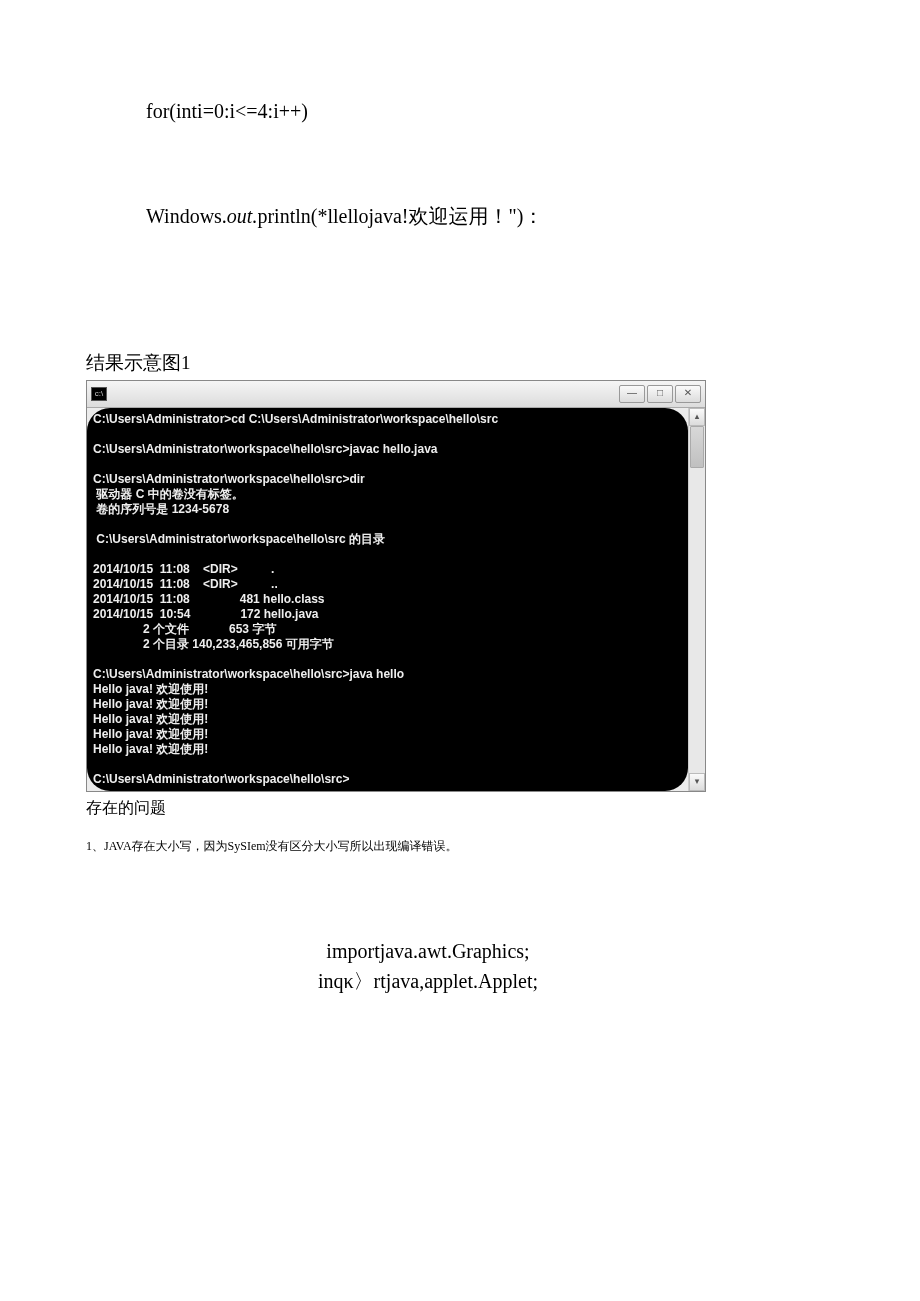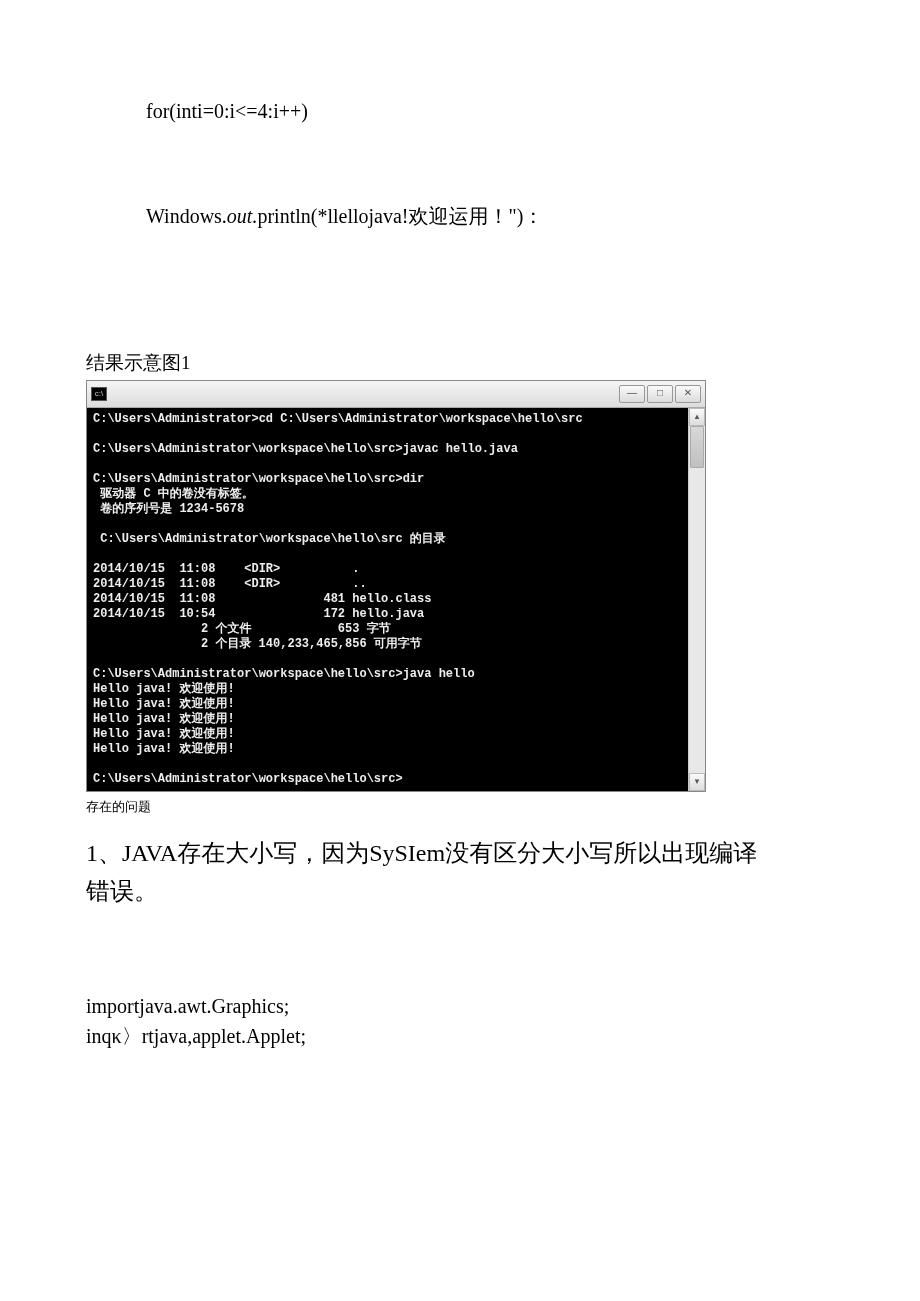"C:\Users\Administrator>cd" .terminal-content { border-radius: none -> 23px; font-family: Liberation Mono, monospace -> Liberation Sans, sans-serif }
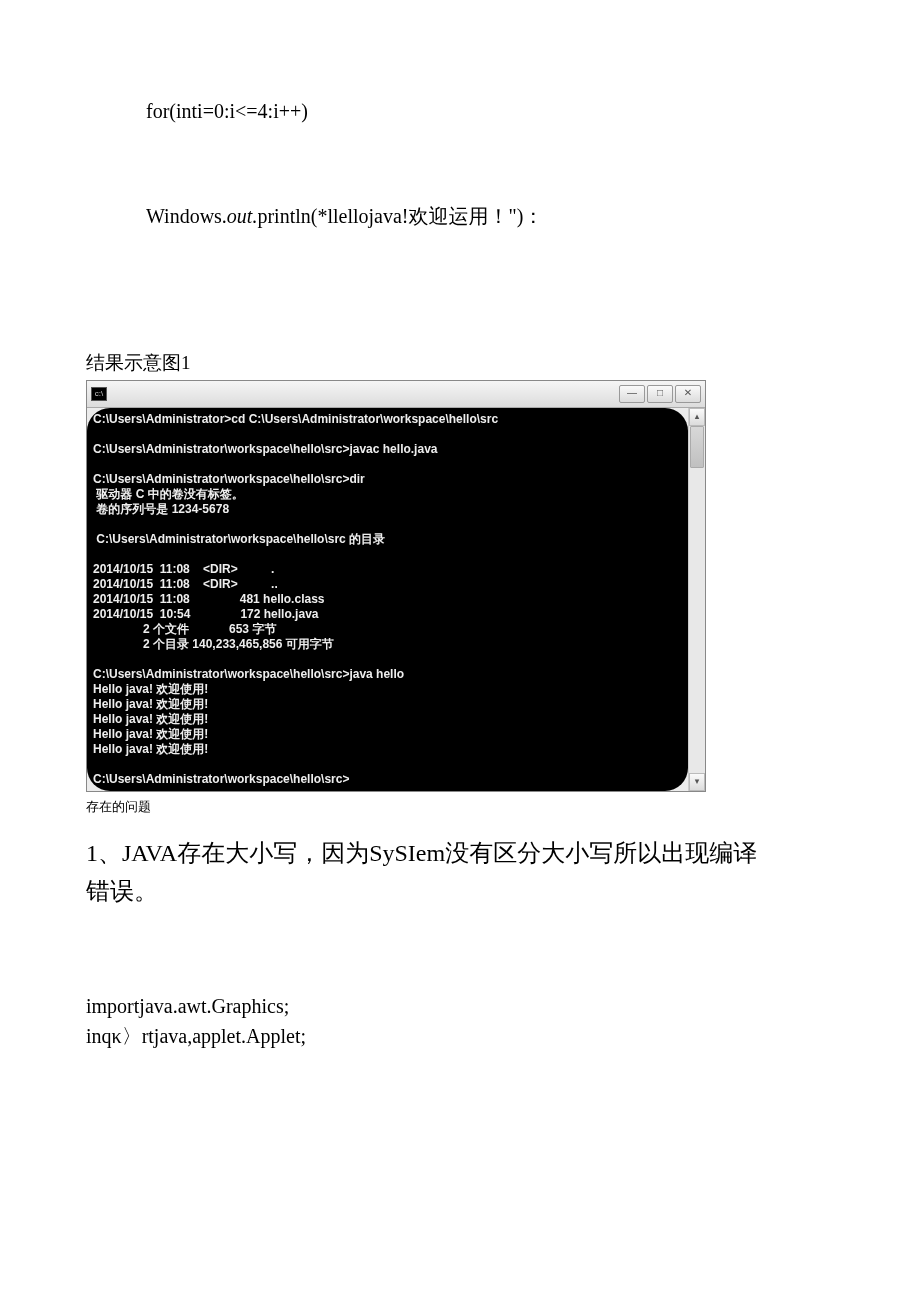"存在的问题" .section-title { font-size: 13px -> 16px }
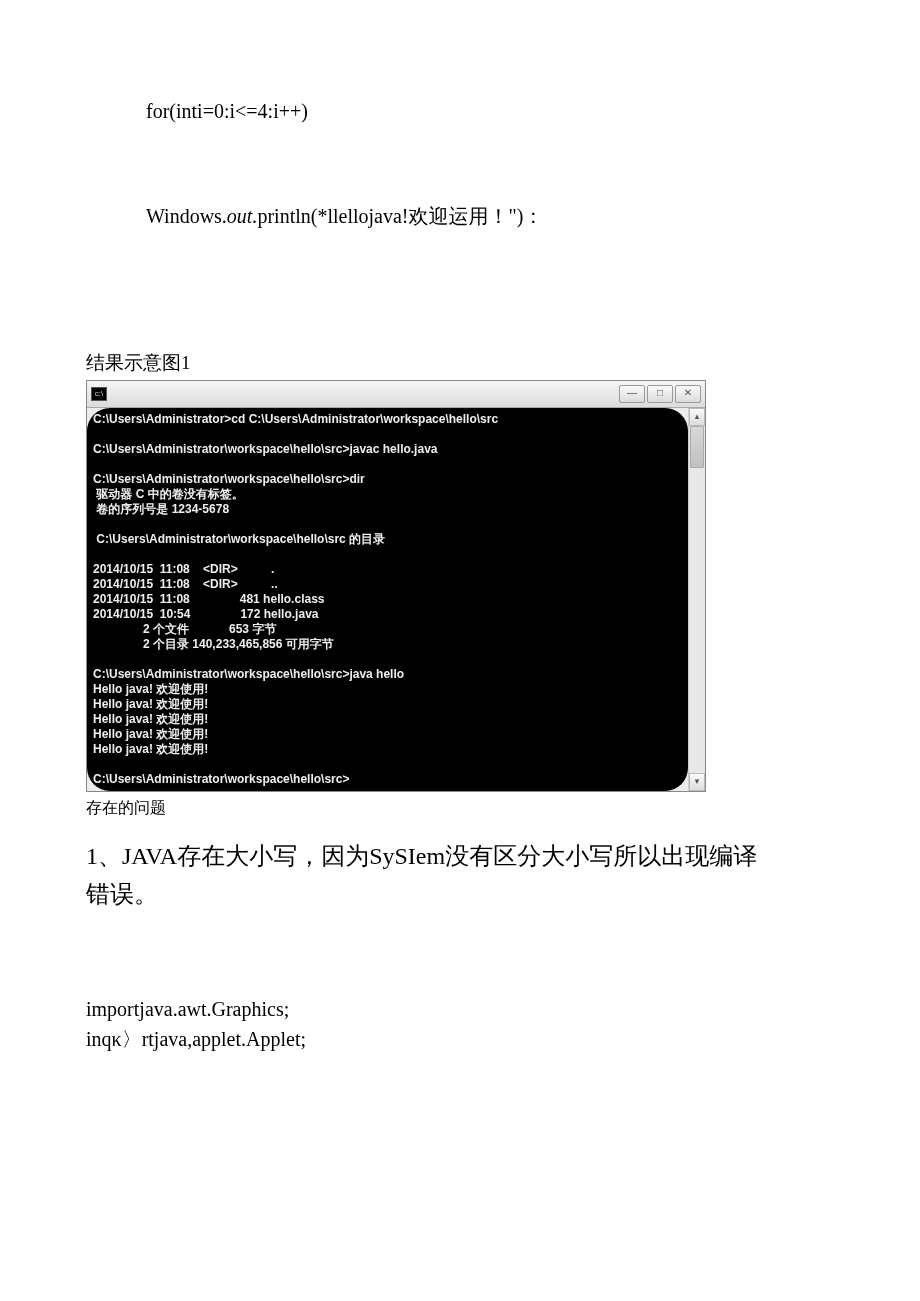"1、JAVA存在大小写，因为SySIem没有区分大小写所以出现编译错误。" .para { font-size: 24px -> 12px }
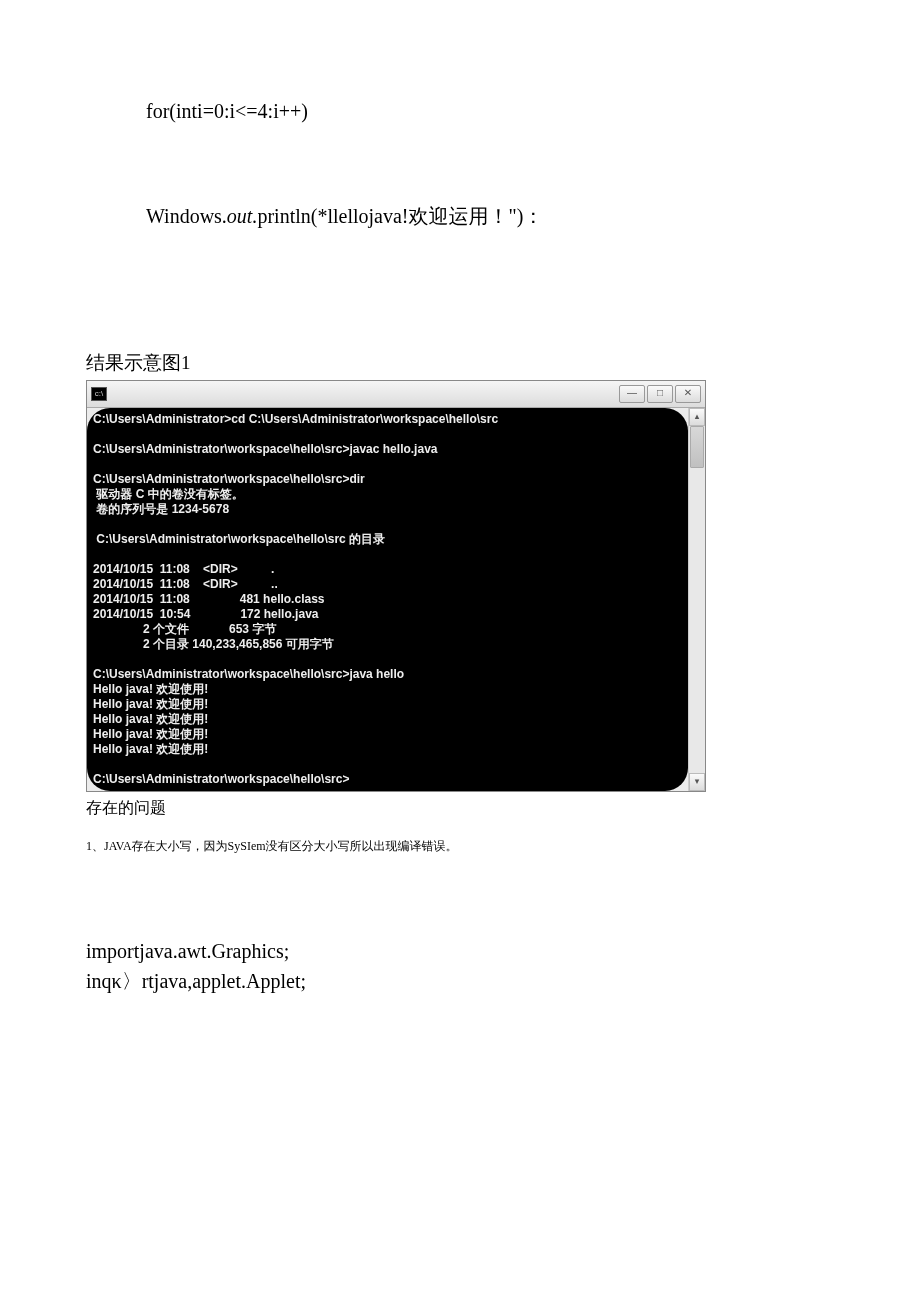"importjava.awt.Graphics;" .import-block { text-align: none -> center }
